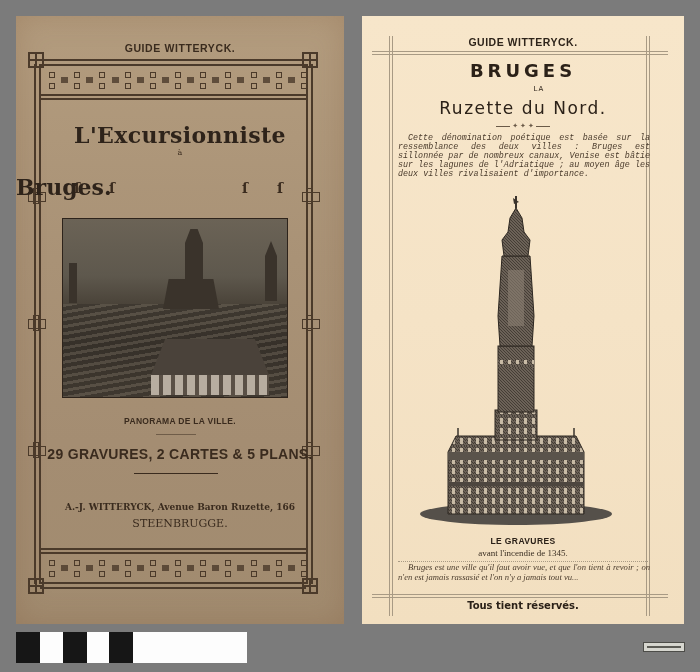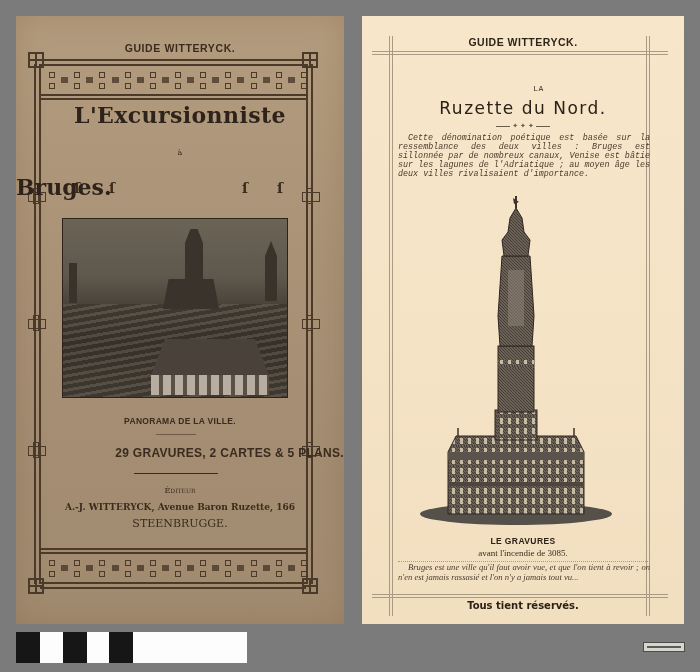"BRUGES" div.page-title { html: none -> <div>BRUGES</div> }
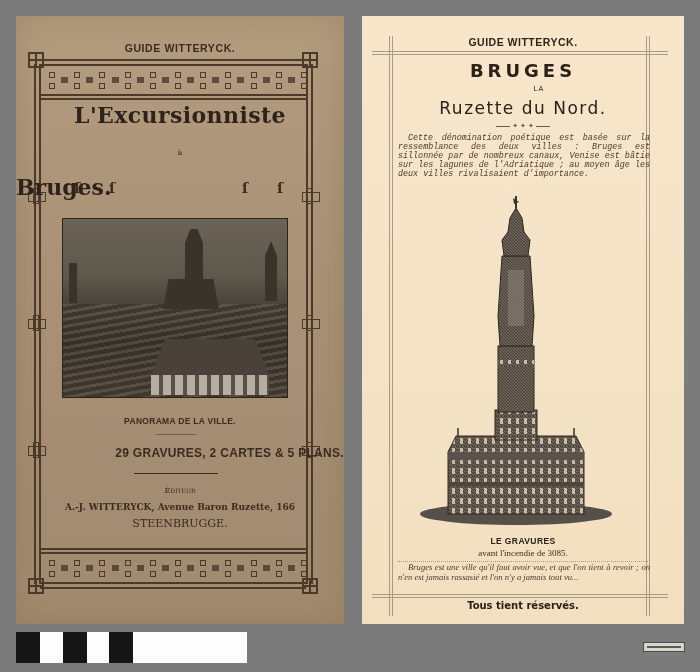"L'Excursionniste" .cover-title { top: 86px -> 106px }
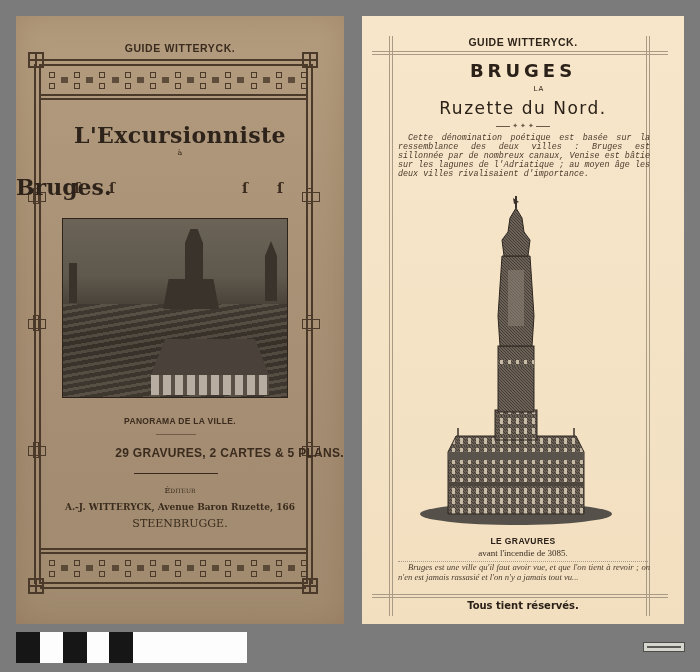"29 GRAVURES, 2 CARTES &" div.caption { font-size: 12px -> 14px; text-align: right -> none }
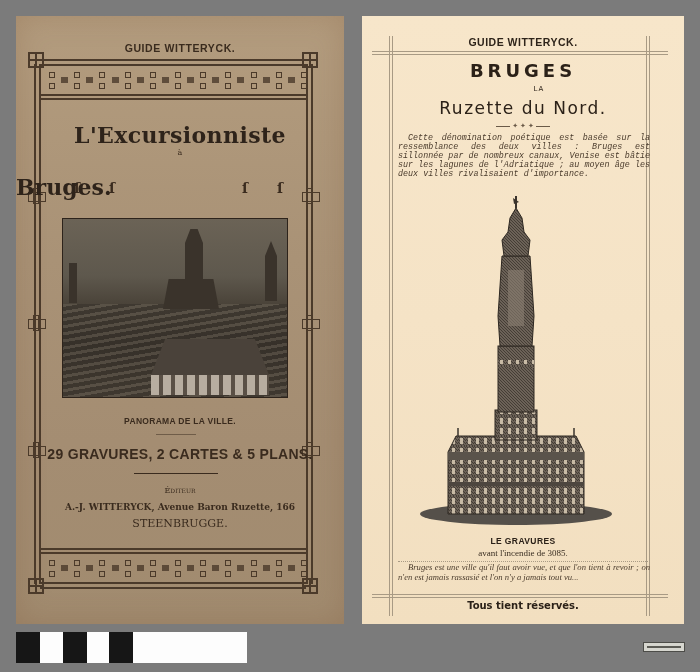"Éditeur" div.small-serif { html: <div>Éditeur</div> -> none }
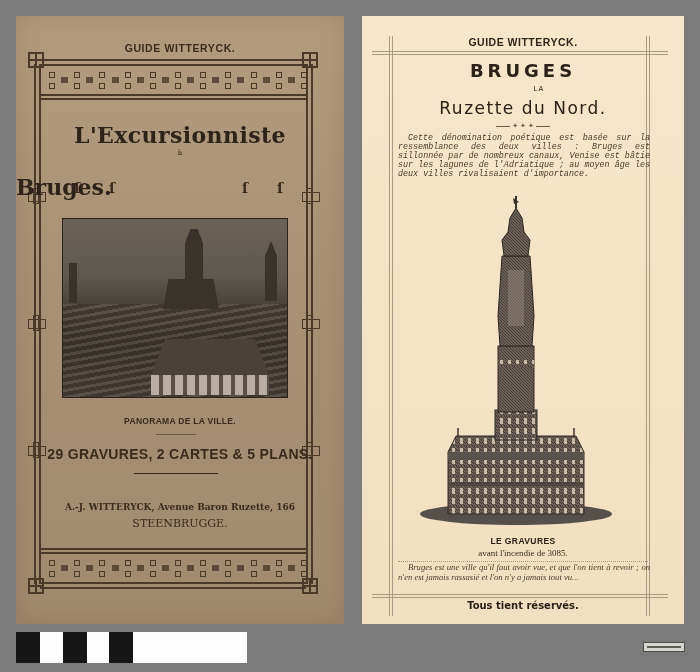"avant l'incendie de 3085." div.beffroi-sub { text: 3085 -> 1345 }
